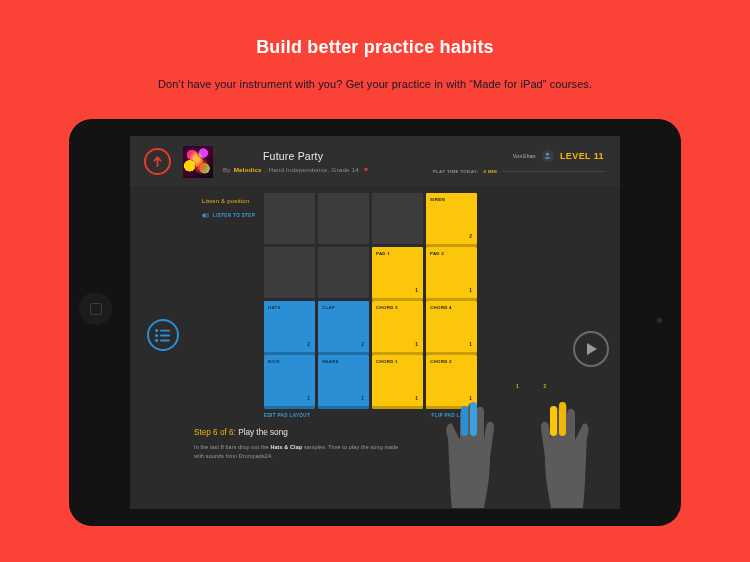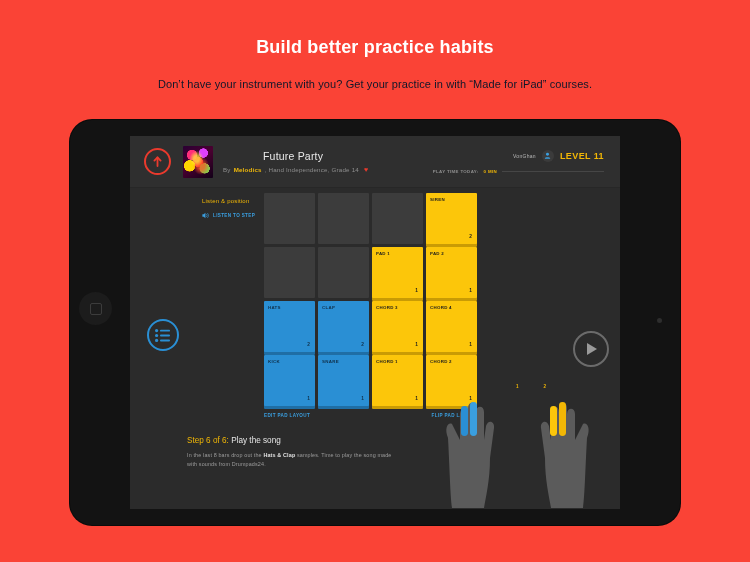"Step 6 of 6: Play" .step-block { left: 57px -> 64px; margin-top: 8px -> none }
